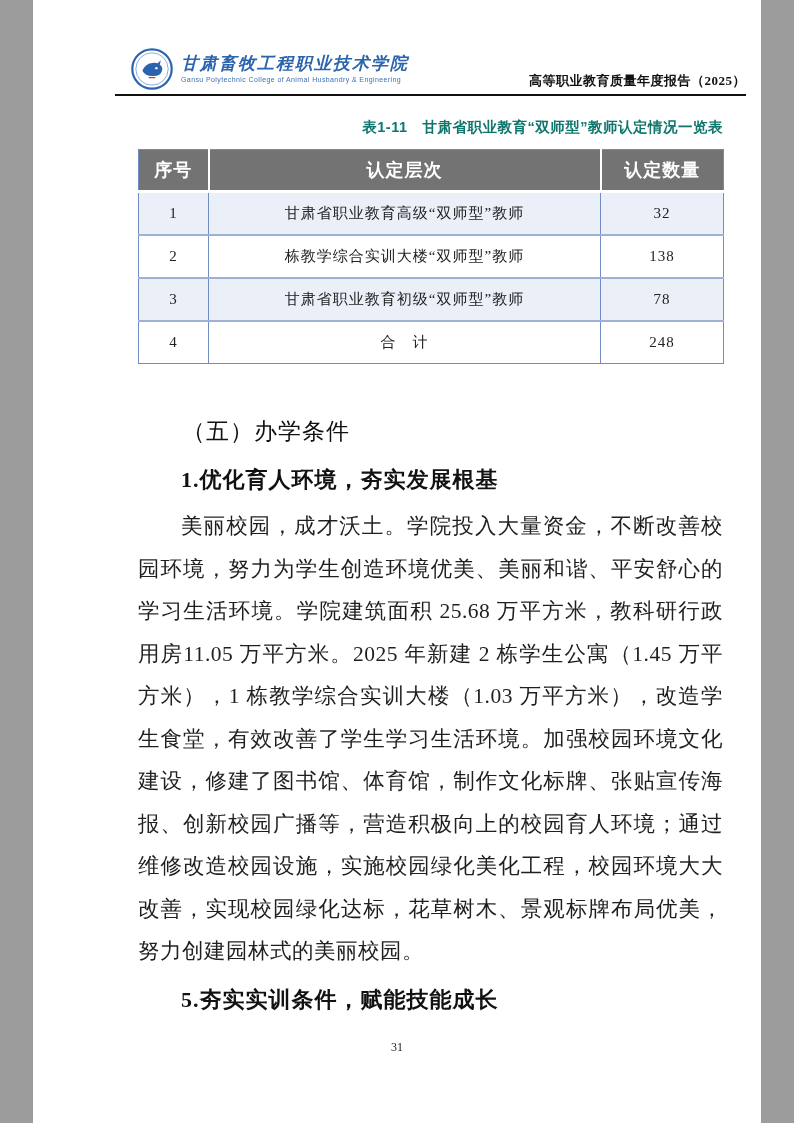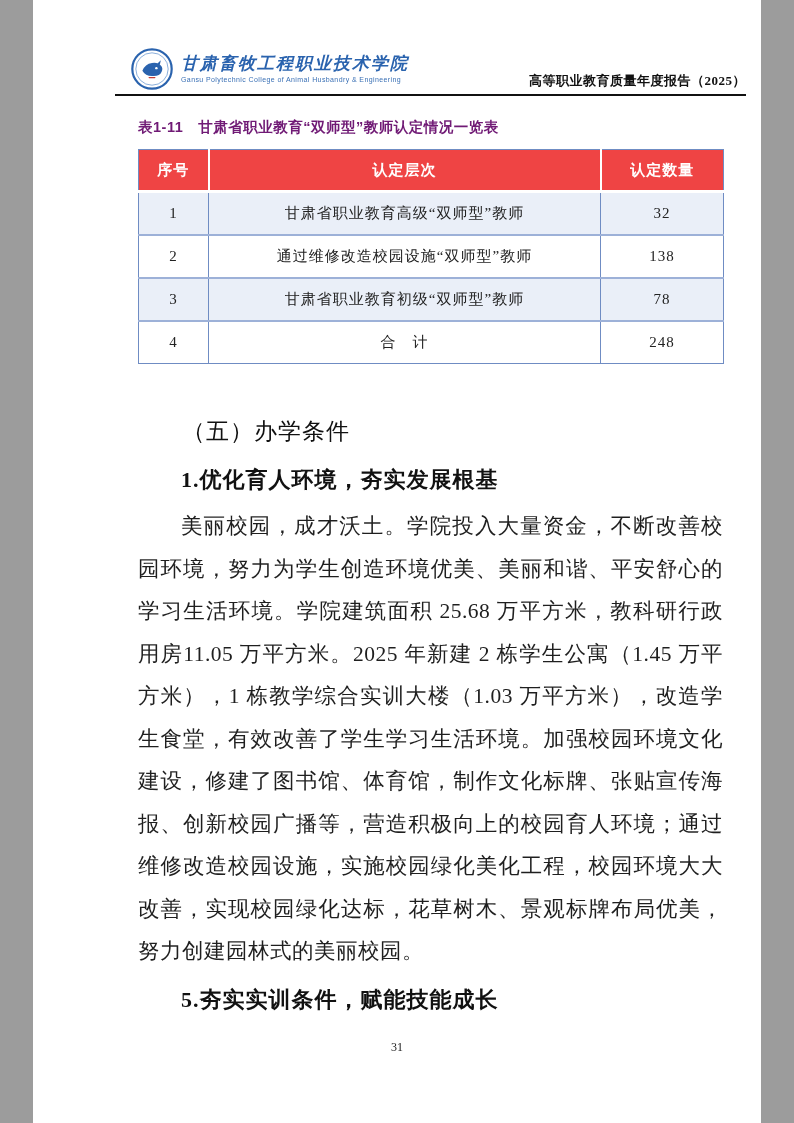"表1-11 甘肃省职业教育“双师型”教师认定情况一览表" .table-caption { color: #701a75 -> #0f766e; text-align: left -> right }
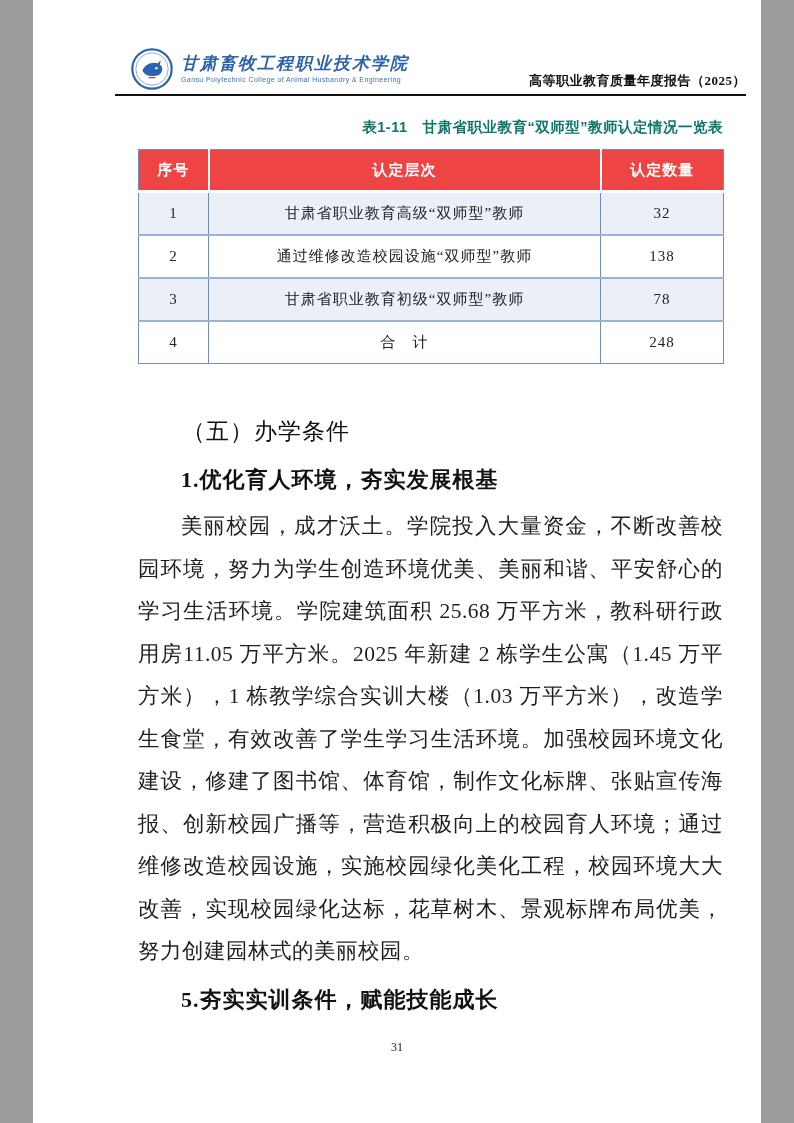"序号" table.data-table th { background: #ef4444 -> #737373; font-size: 15px -> 18px }
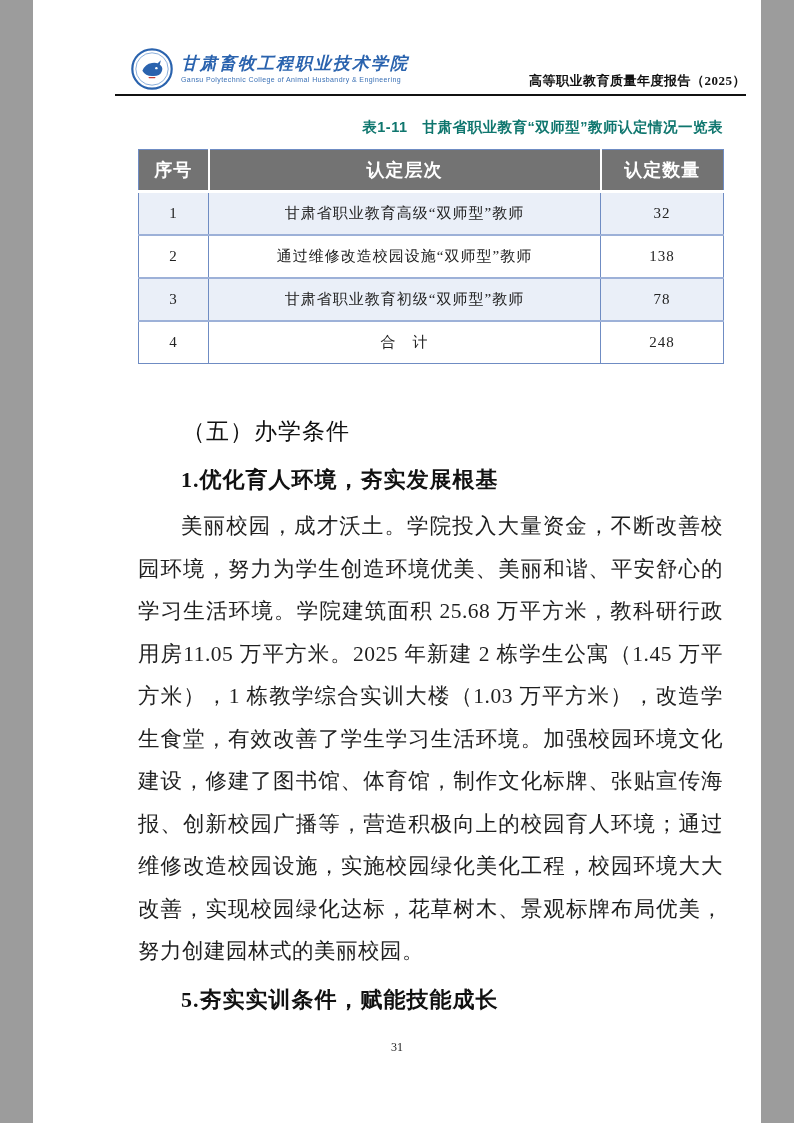"通过维修改造校园设施“双师型”教师" td { text: 通过维修改造校园设施 -> 栋教学综合实训大楼 }
